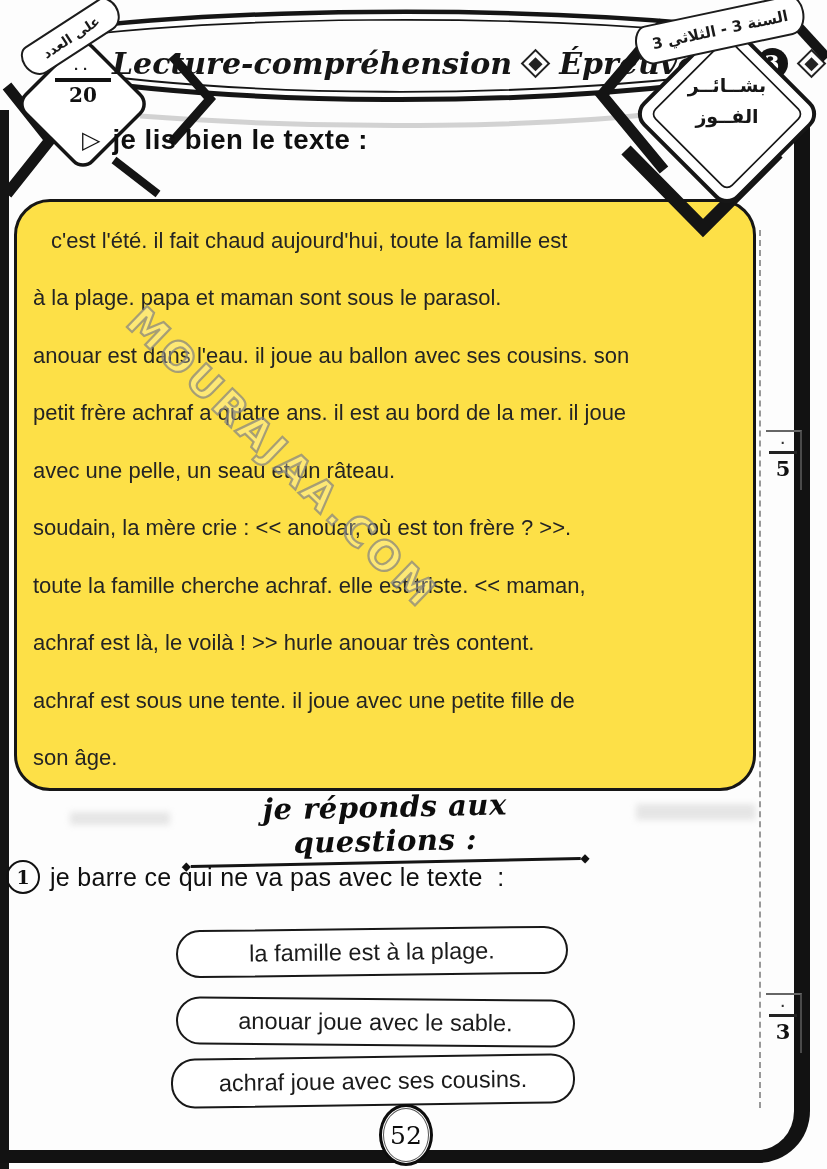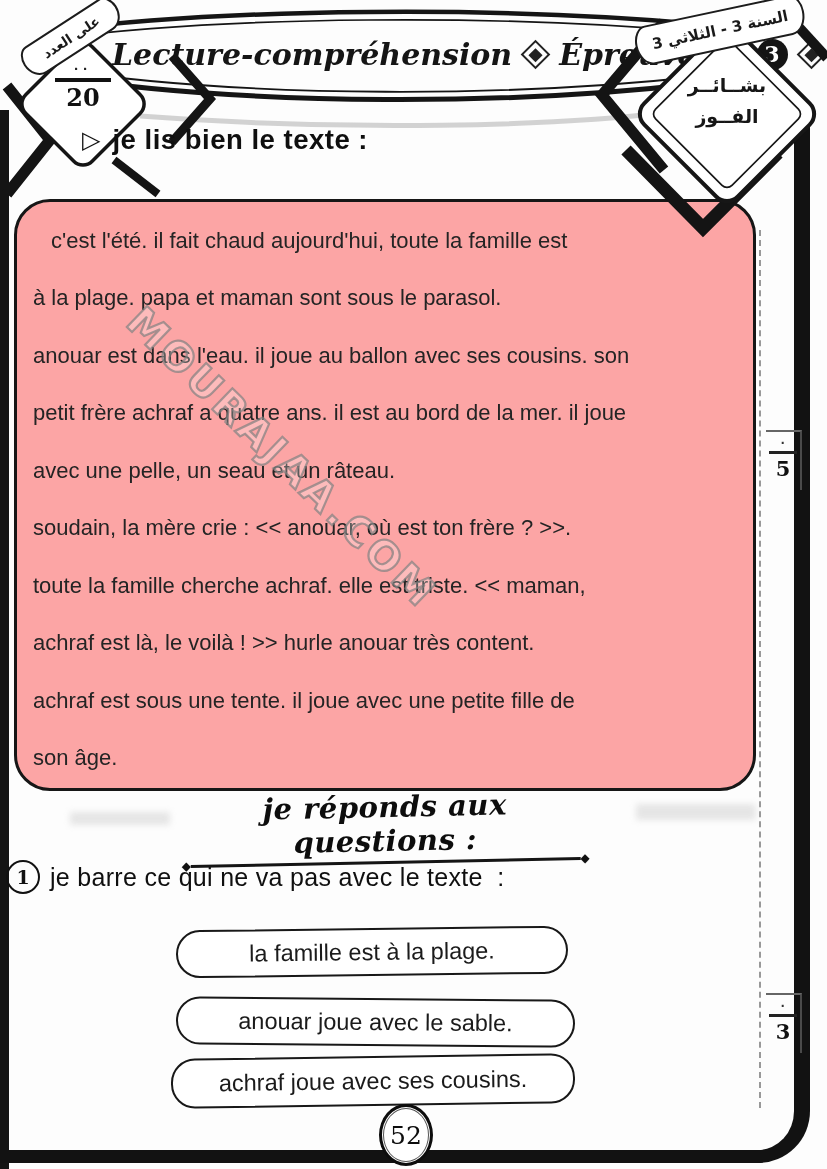"Lecture-compréhension" .banner-title { top: 22px -> 31px }
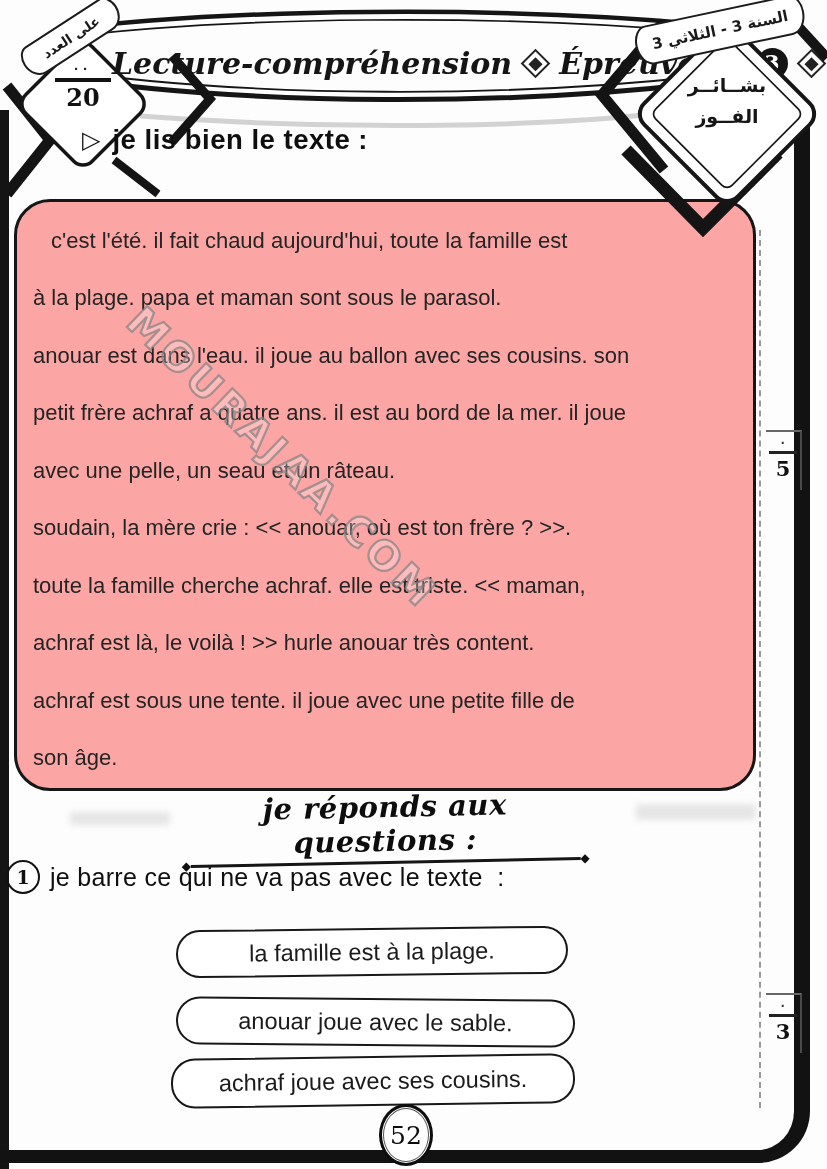"20" .score-frac .val { font-size: 24px -> 20px }
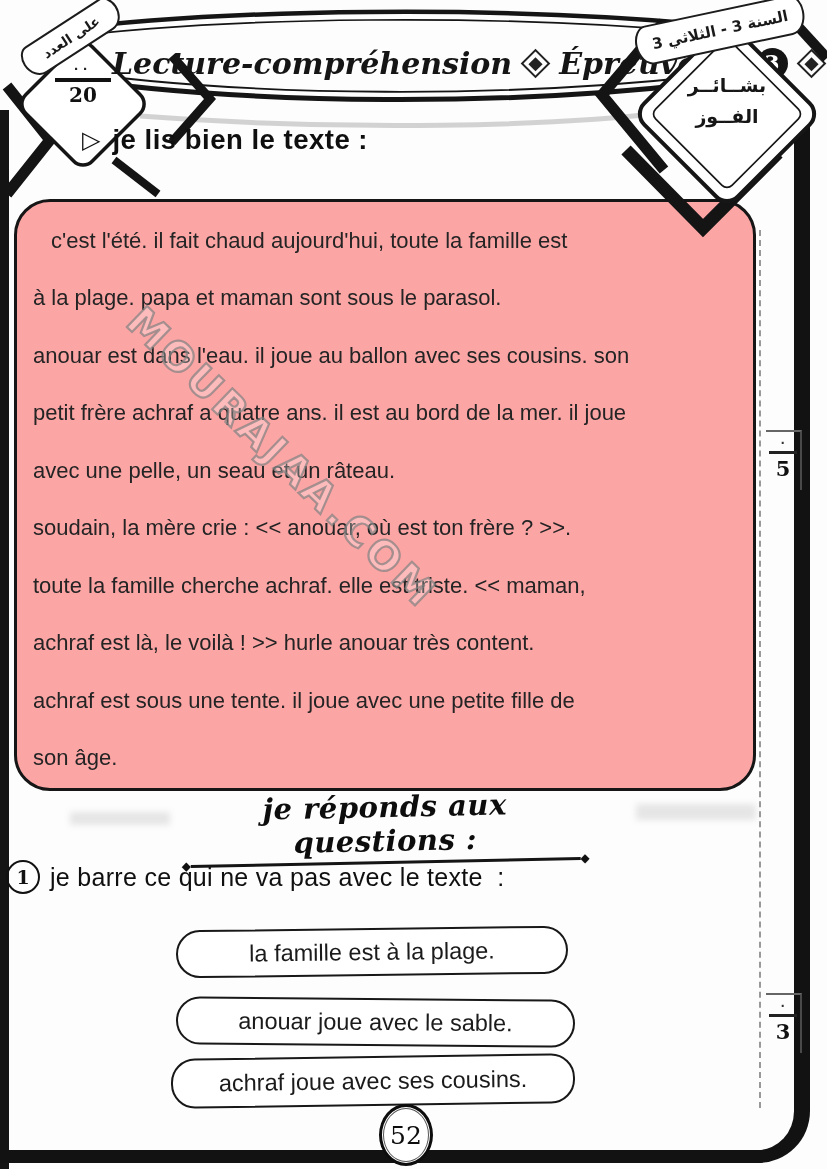"c'est l'été. il fait chaud" .textbox { background: #fca5a5 -> #fde047 }
